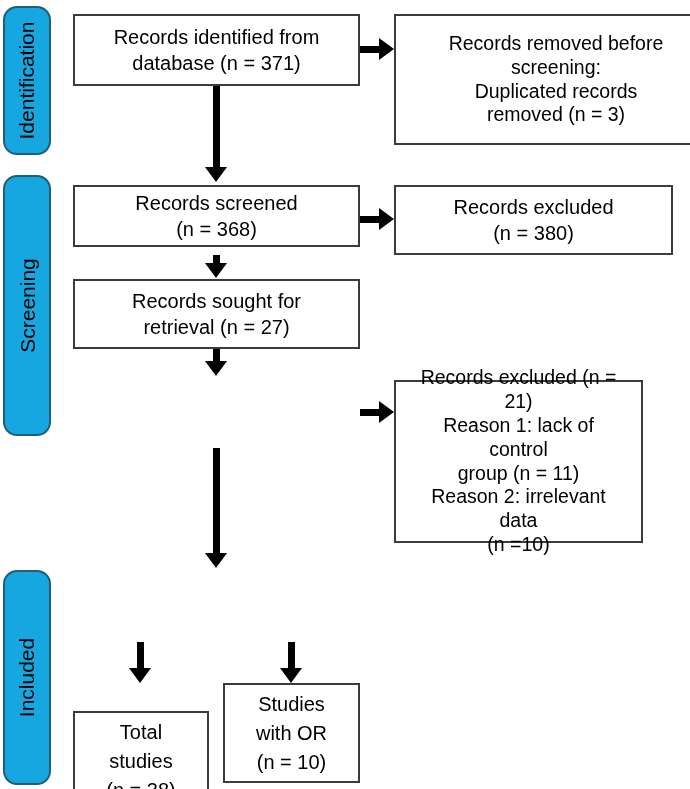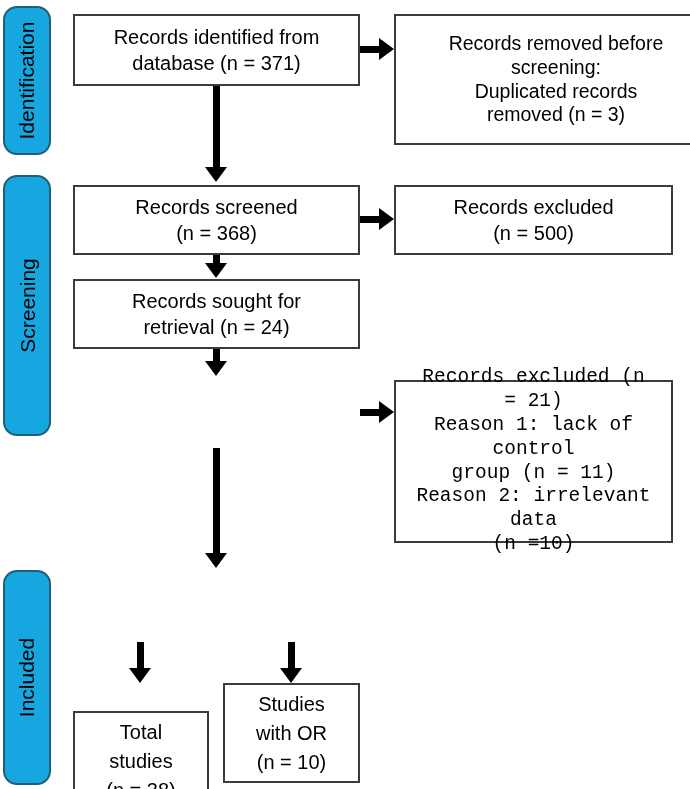"Records screened" div.box { height: 70px -> 62px }
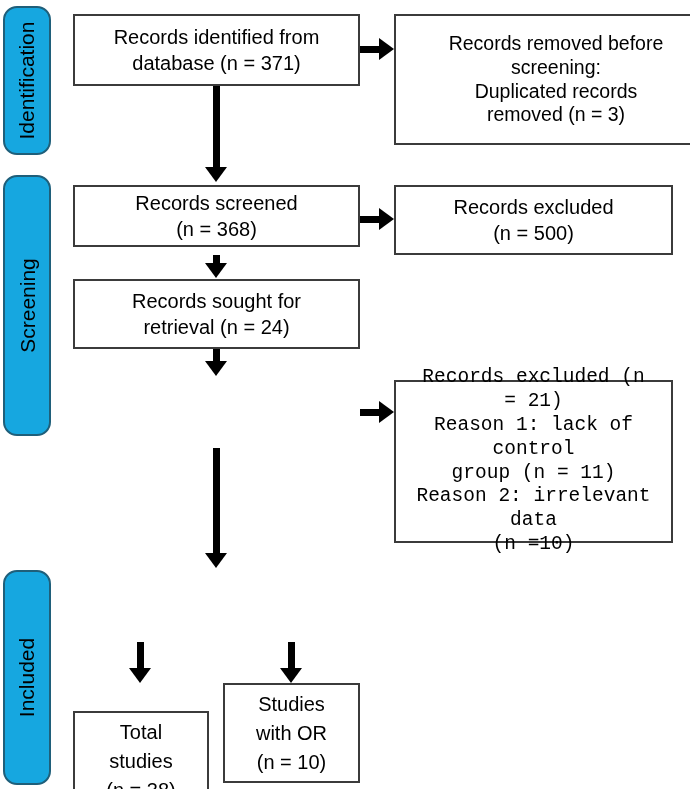"Records excluded" span.box-text { text: 500 -> 380 }
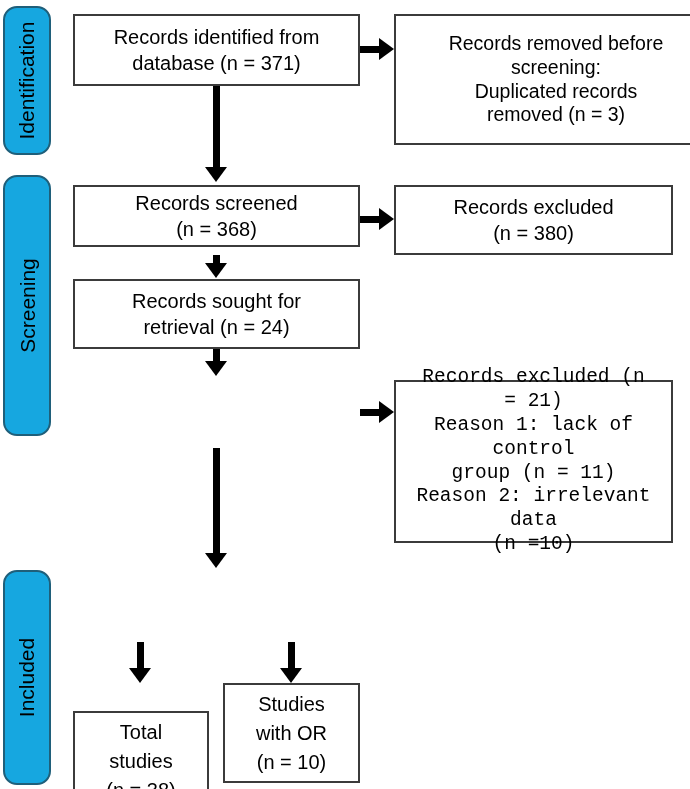"Records sought for" span.box-text { text: 24 -> 27 }
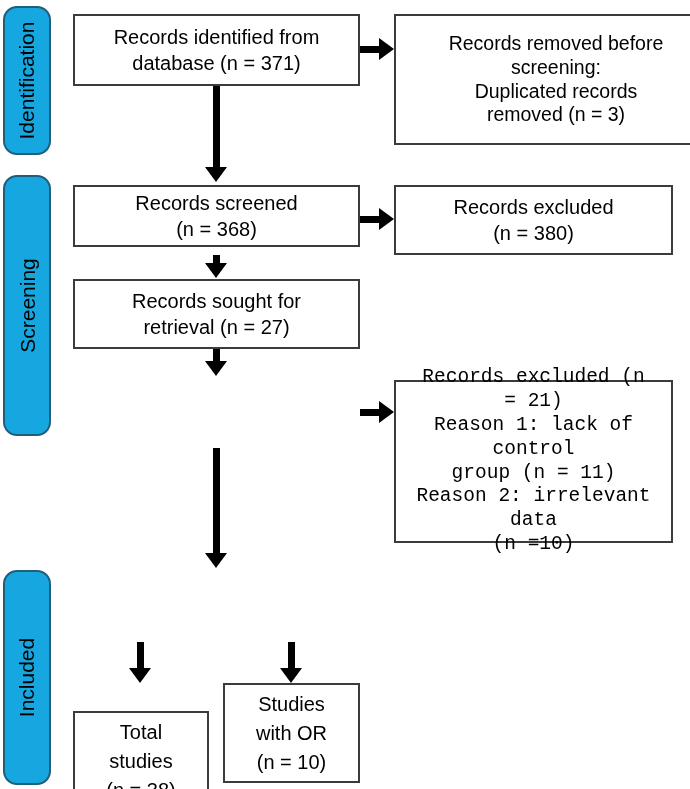"Records excluded (n = 21)" div.box { font-family: Liberation Mono, monospace -> none; width: 279px -> 249px }
